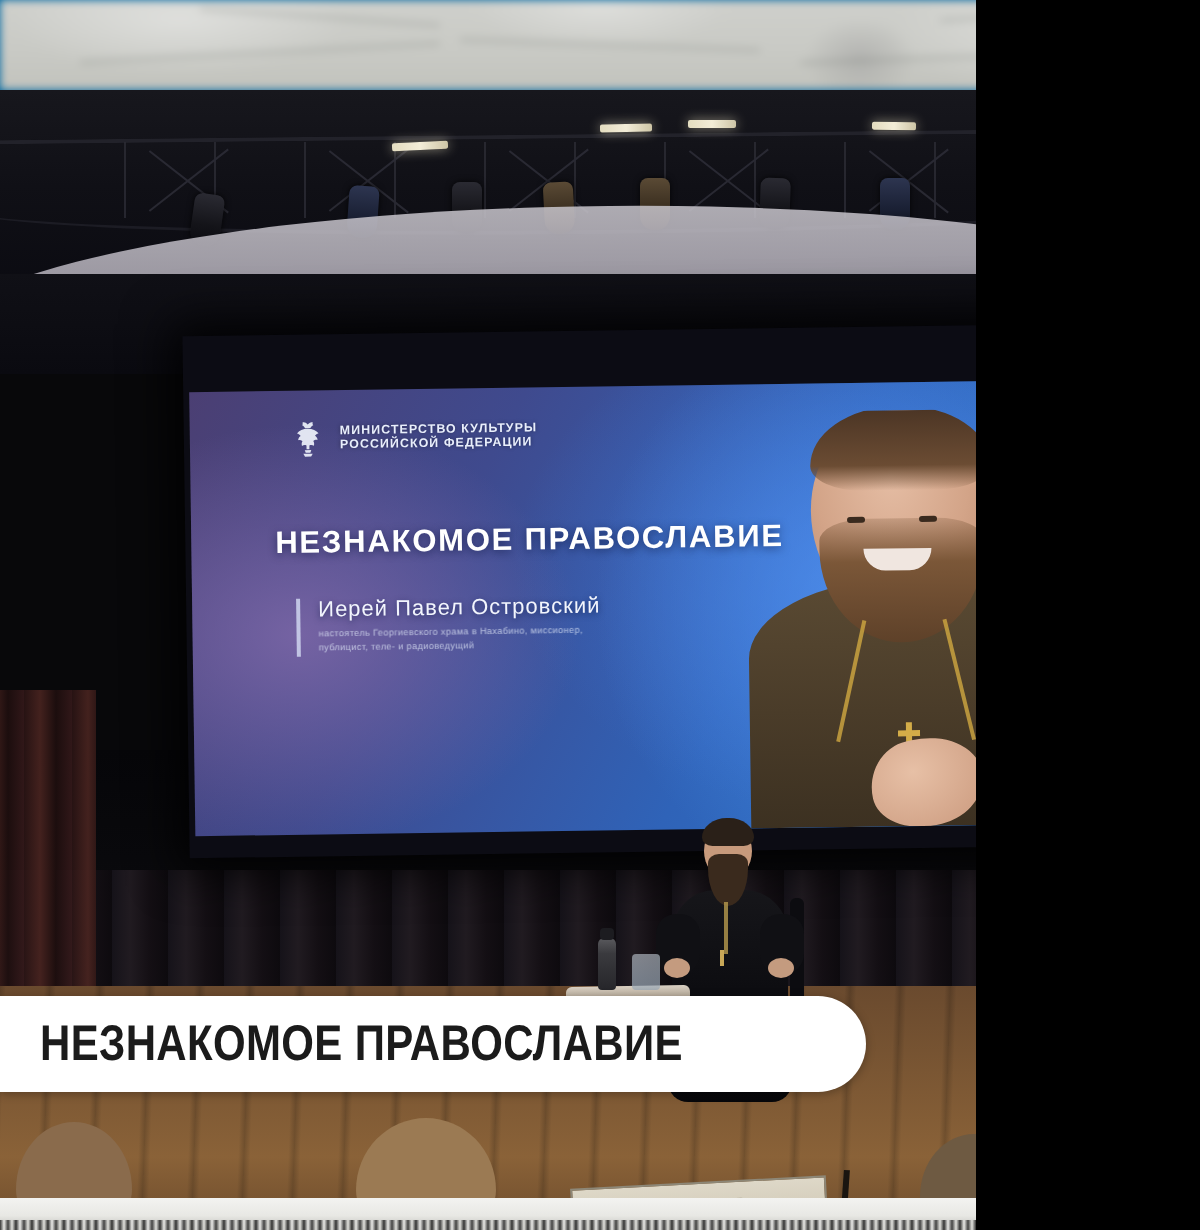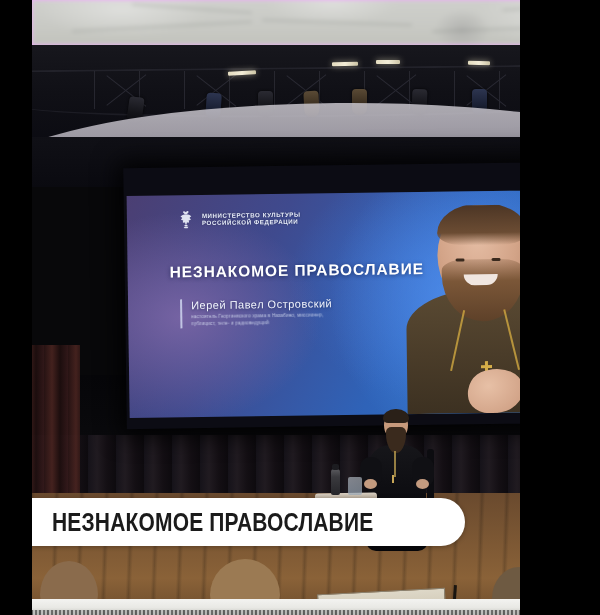"МИНИСТЕРСТВО КУЛЬТУРЫ" .stage-photo { background: #f0abfc -> #0369a1; margin-left: 32px -> none }
